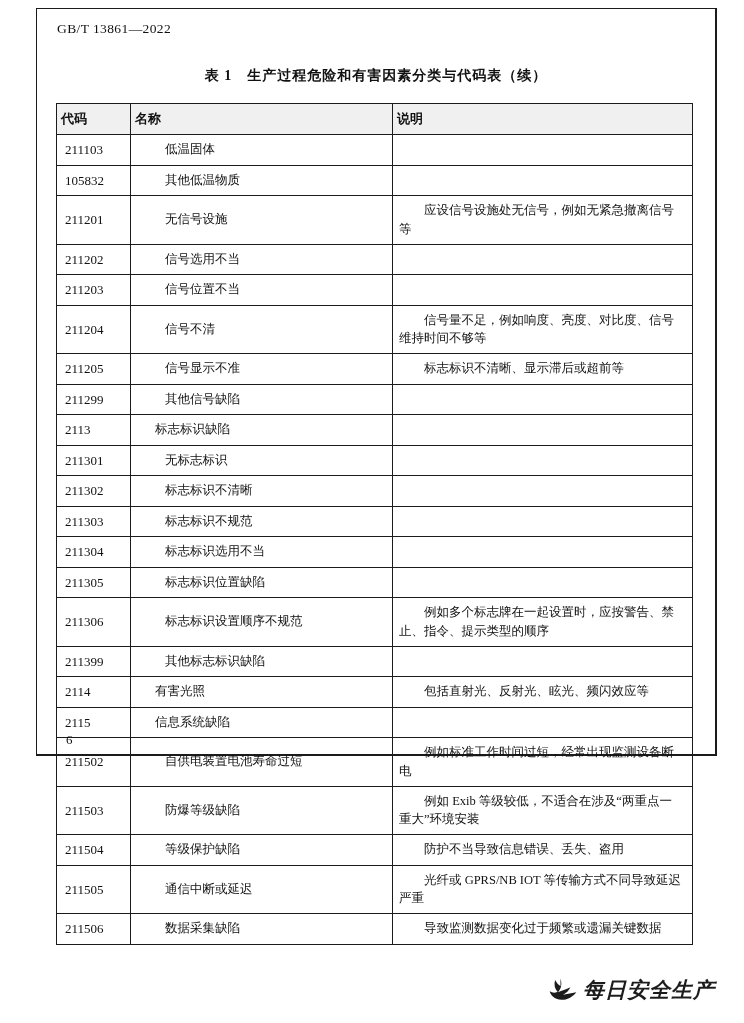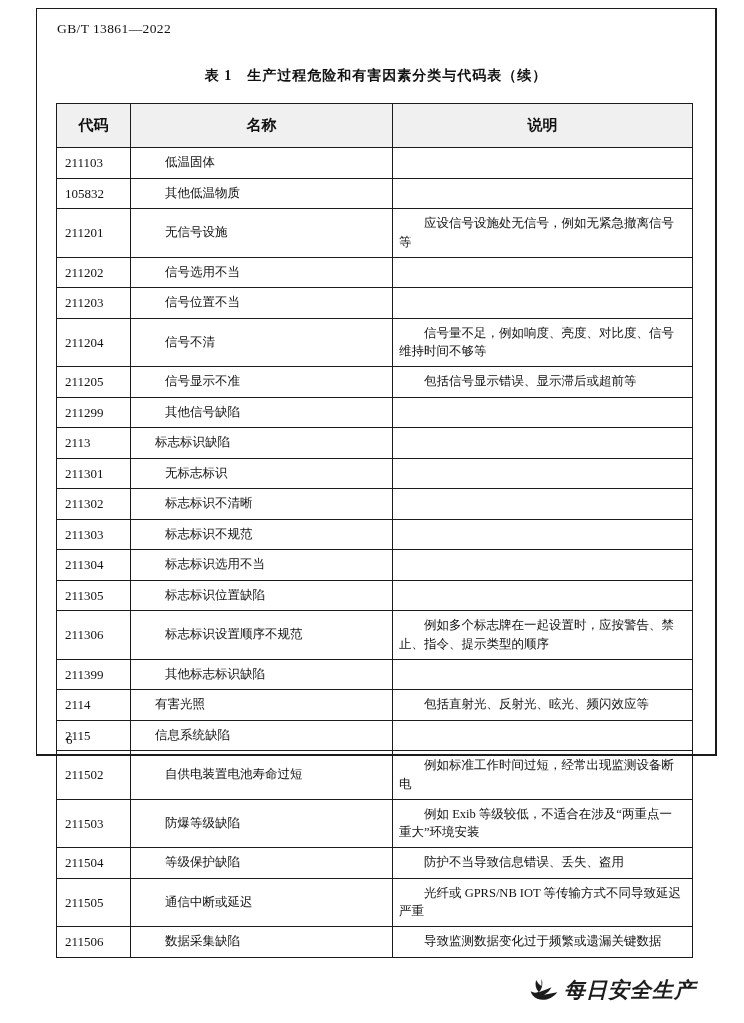"代码" .hazard-table th { font-size: 15px -> 13px; padding: 12px 4px -> 6px 4px; text-align: center -> left }
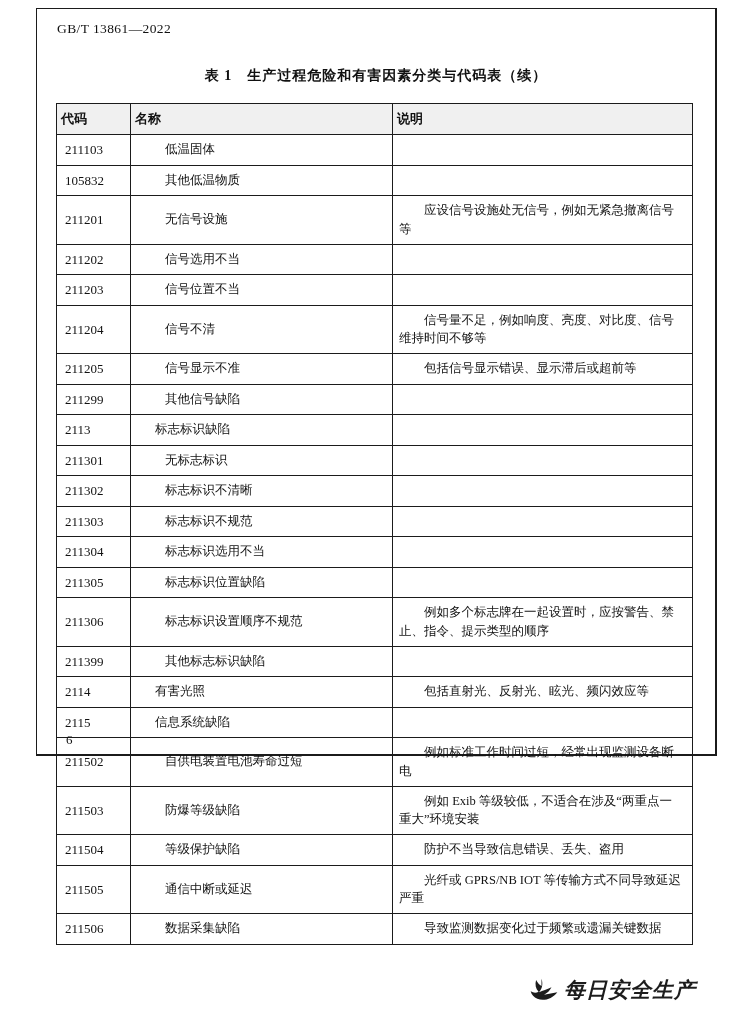"包括信号显示错误、显示滞后或超前等" td.desc { text: 包括信号显示错误 -> 标志标识不清晰 }
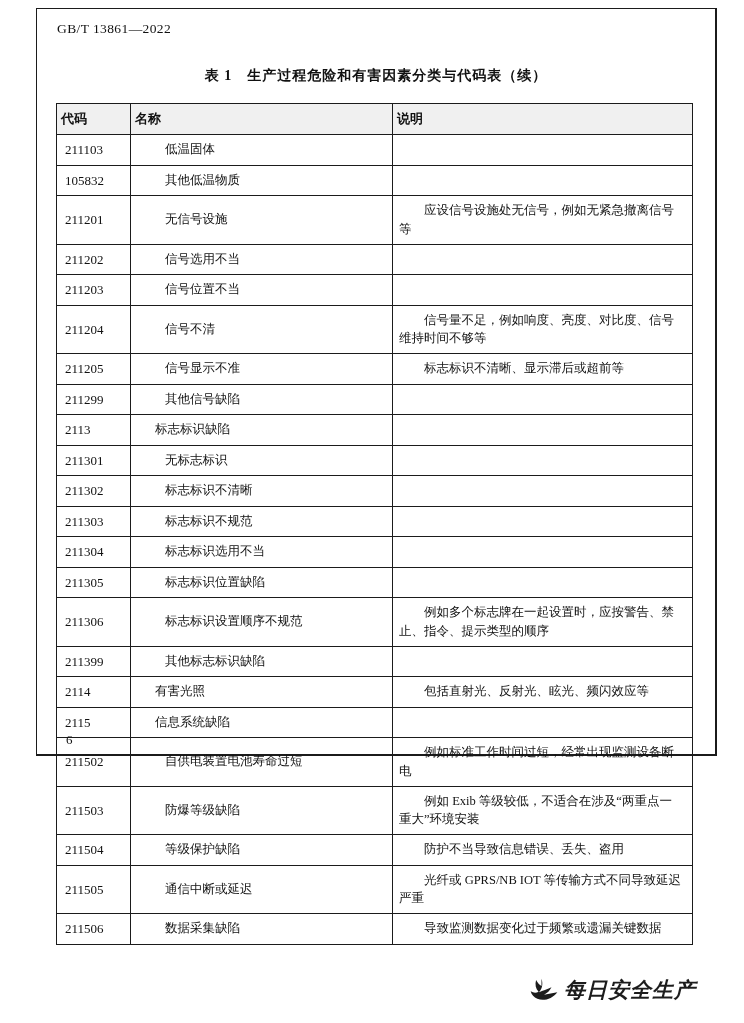"每日安全生产" .watermark { right: 48px -> 29px }
